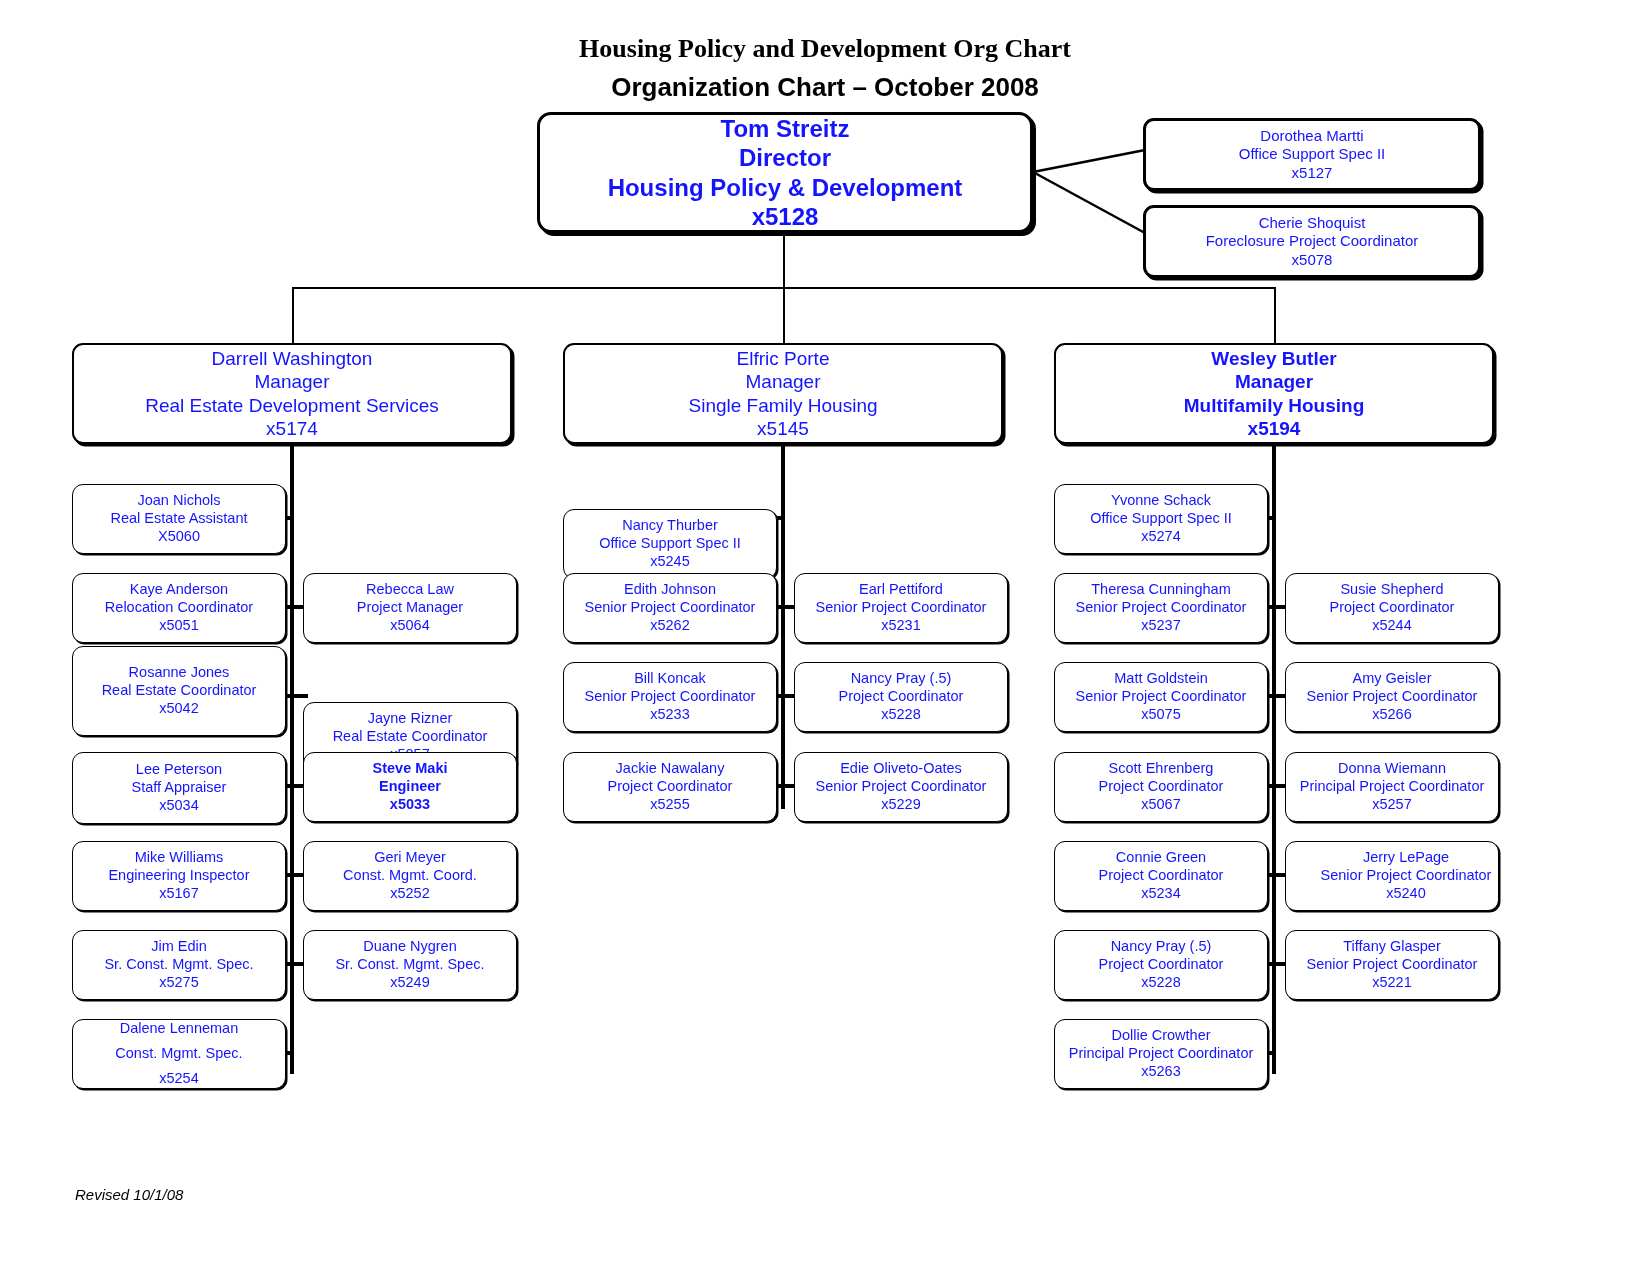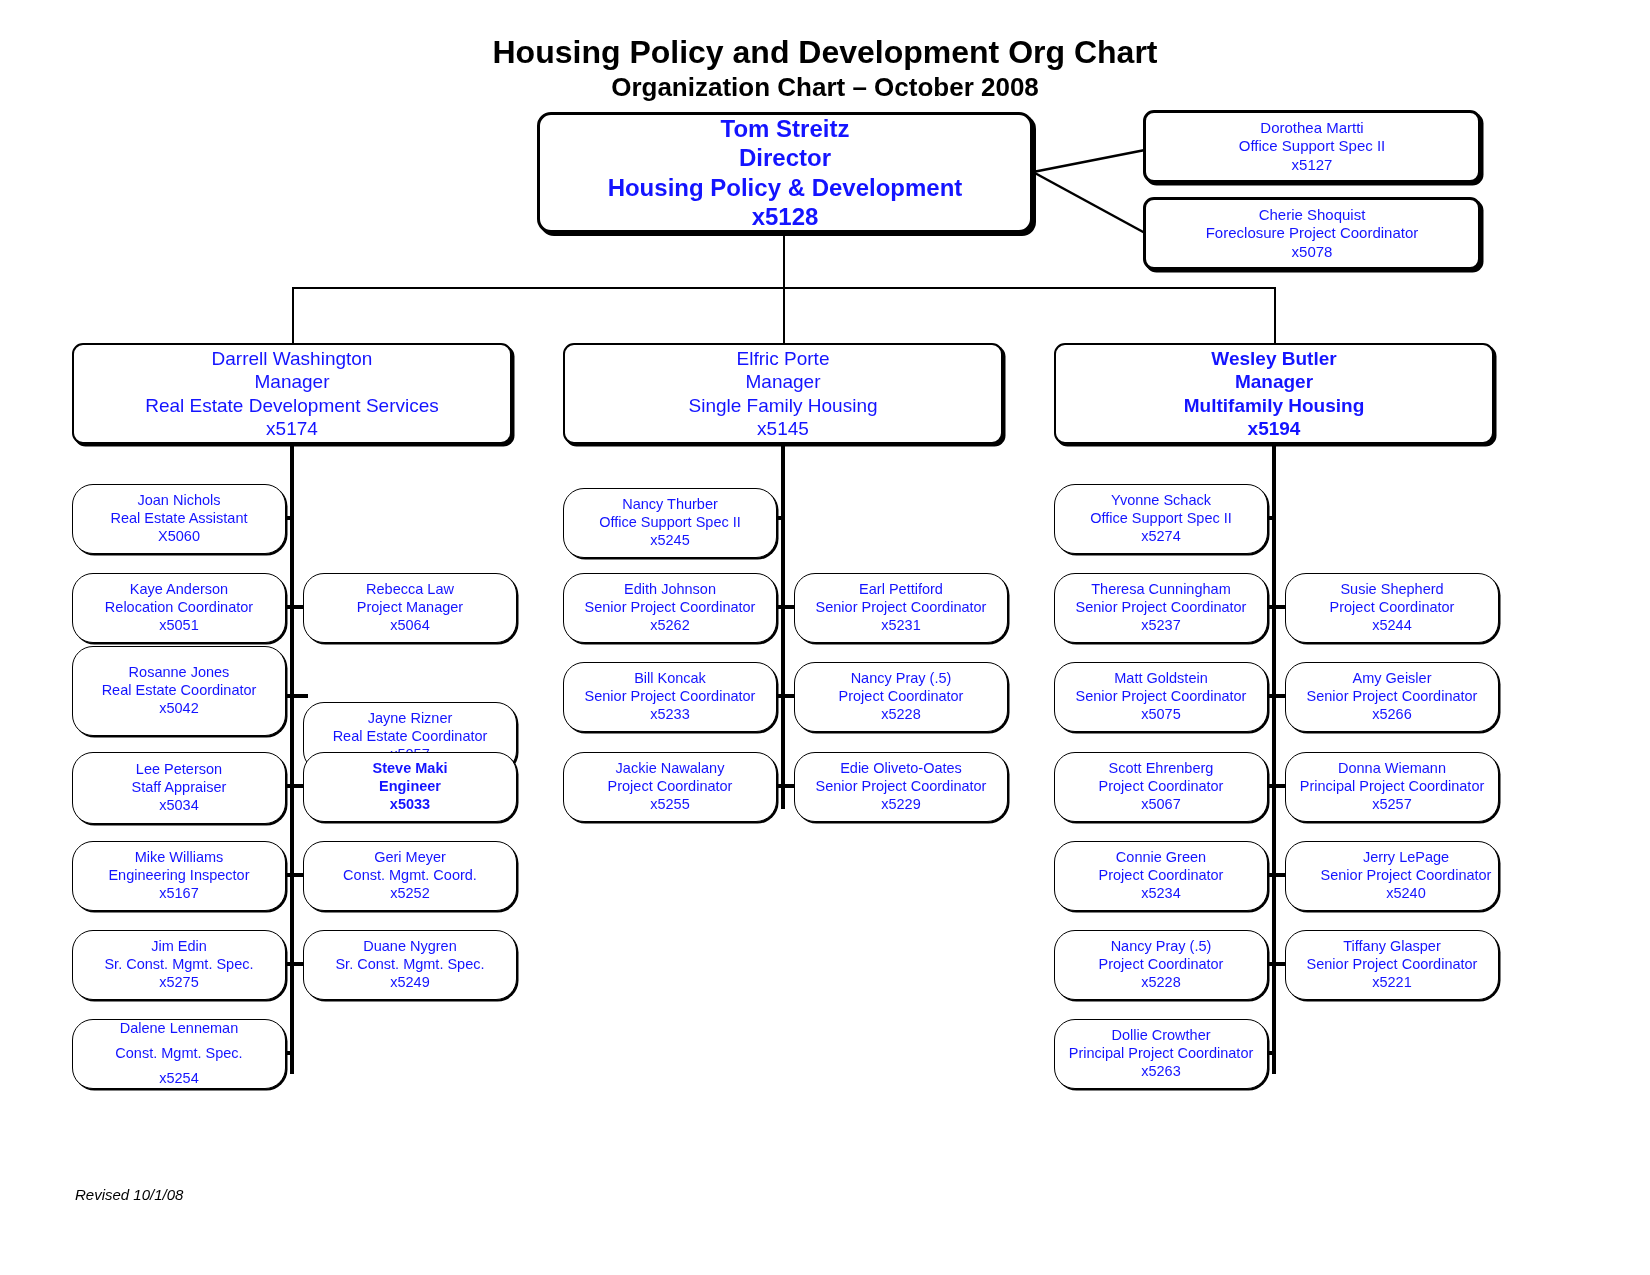"Housing Policy and Development Org" #title1 { font-family: none -> Liberation Serif, serif; font-size: 32px -> 26px }
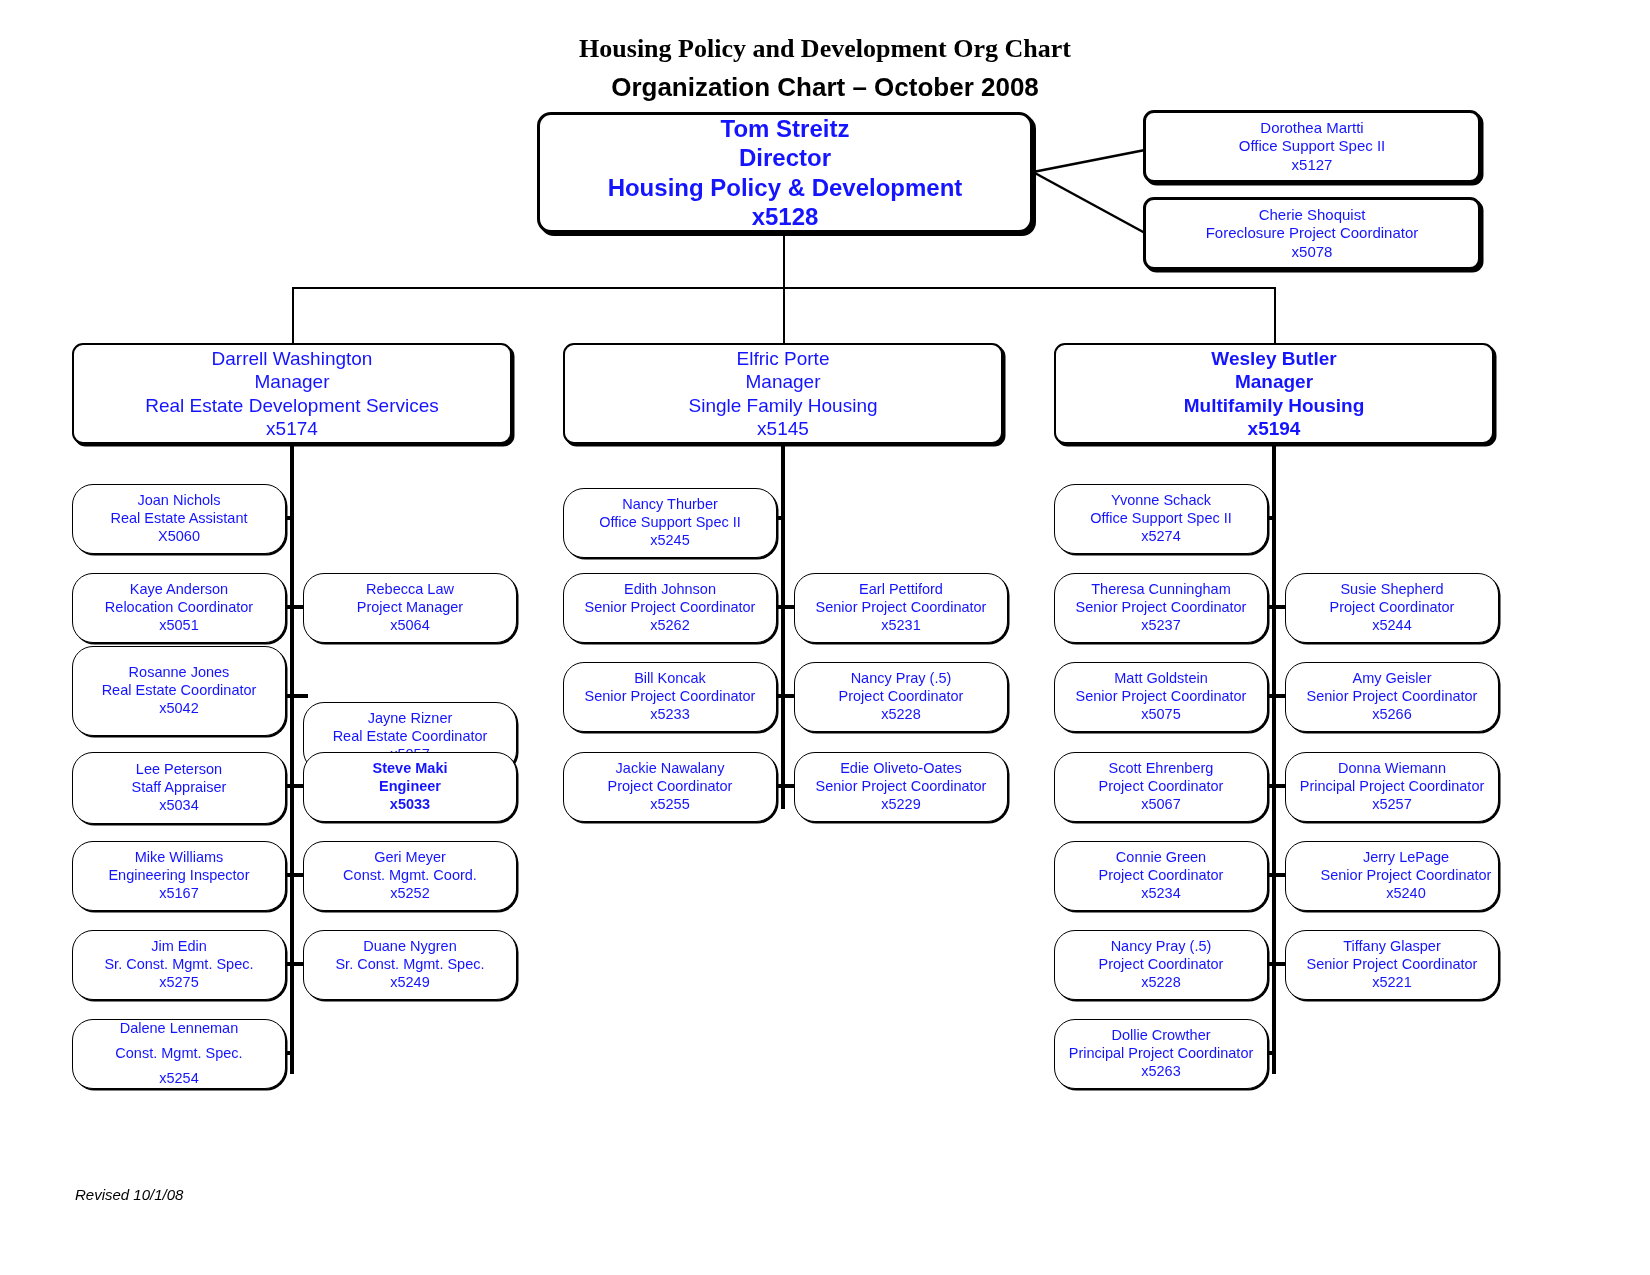"Dorothea Martti" .node.aide { margin-top: none -> 8px }
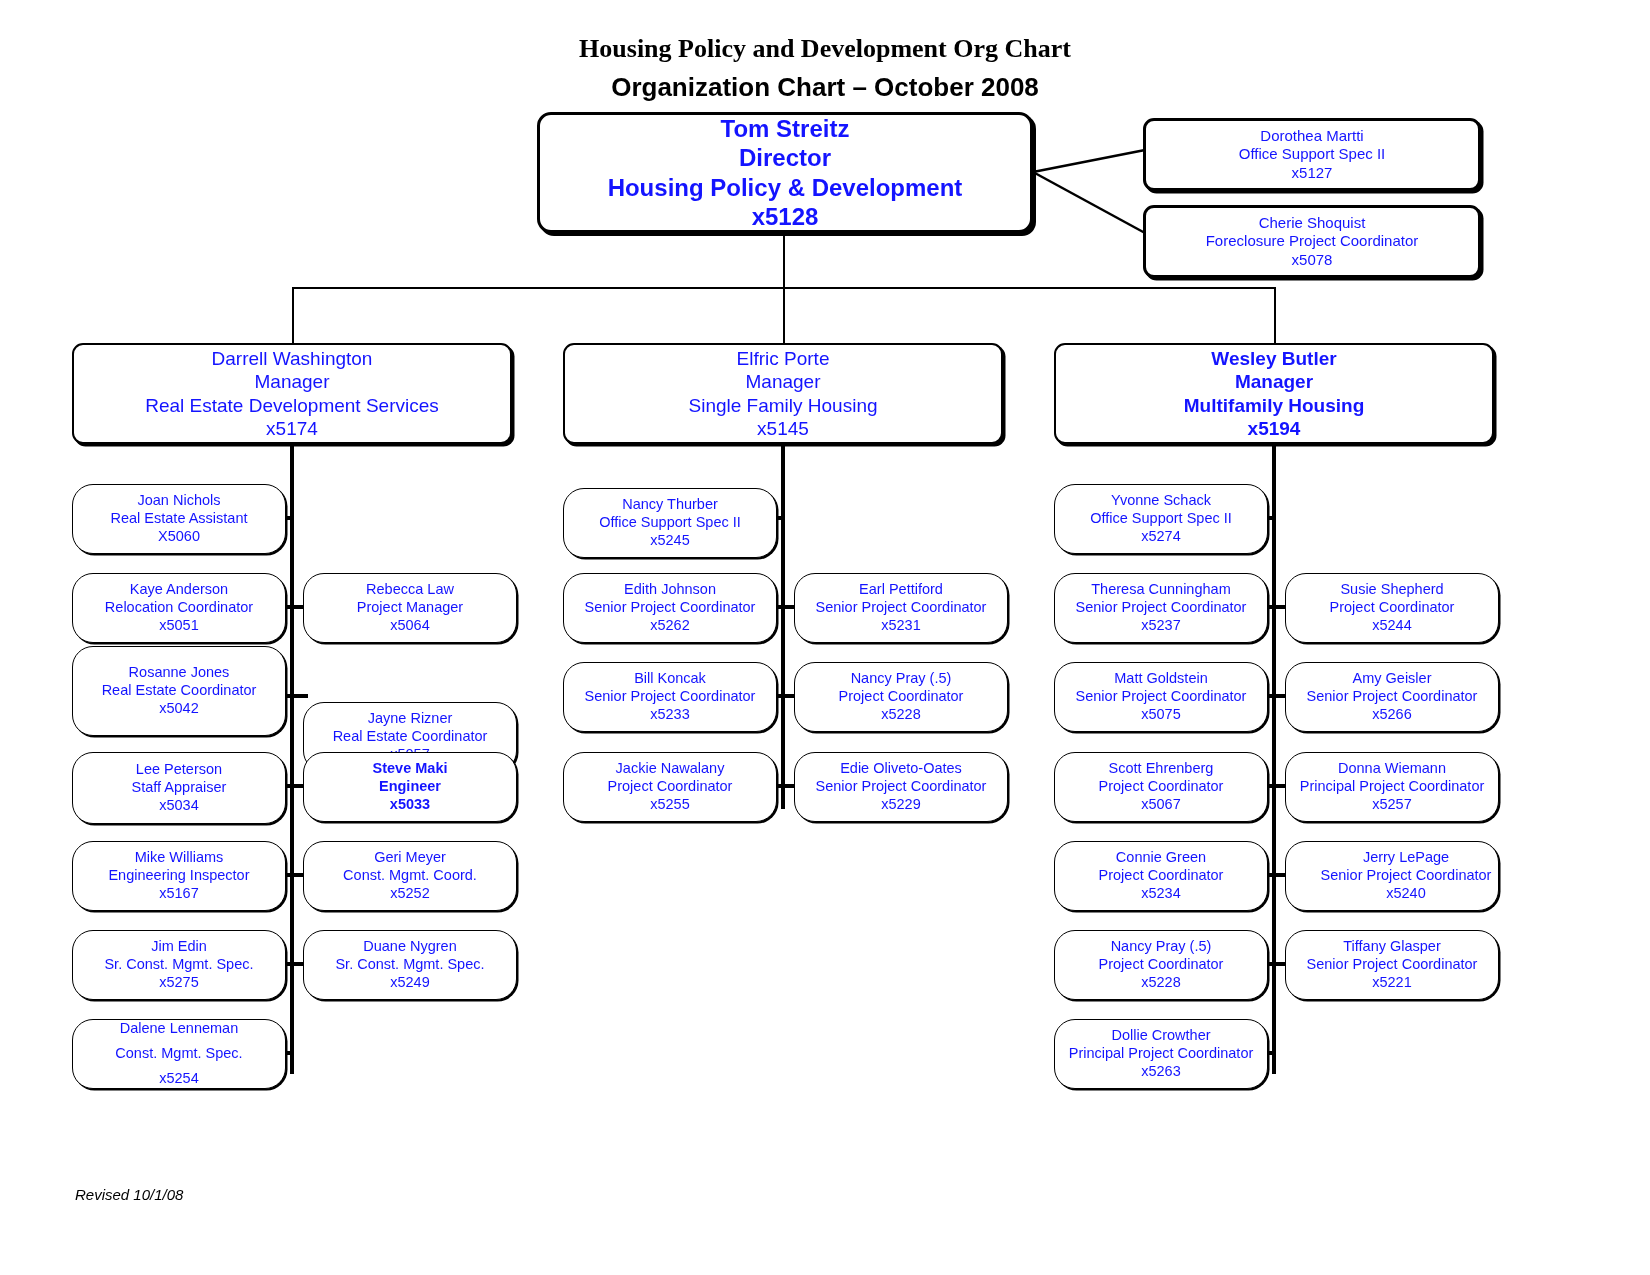"Joan Nichols" .node.staff { border-radius: 21px -> none }
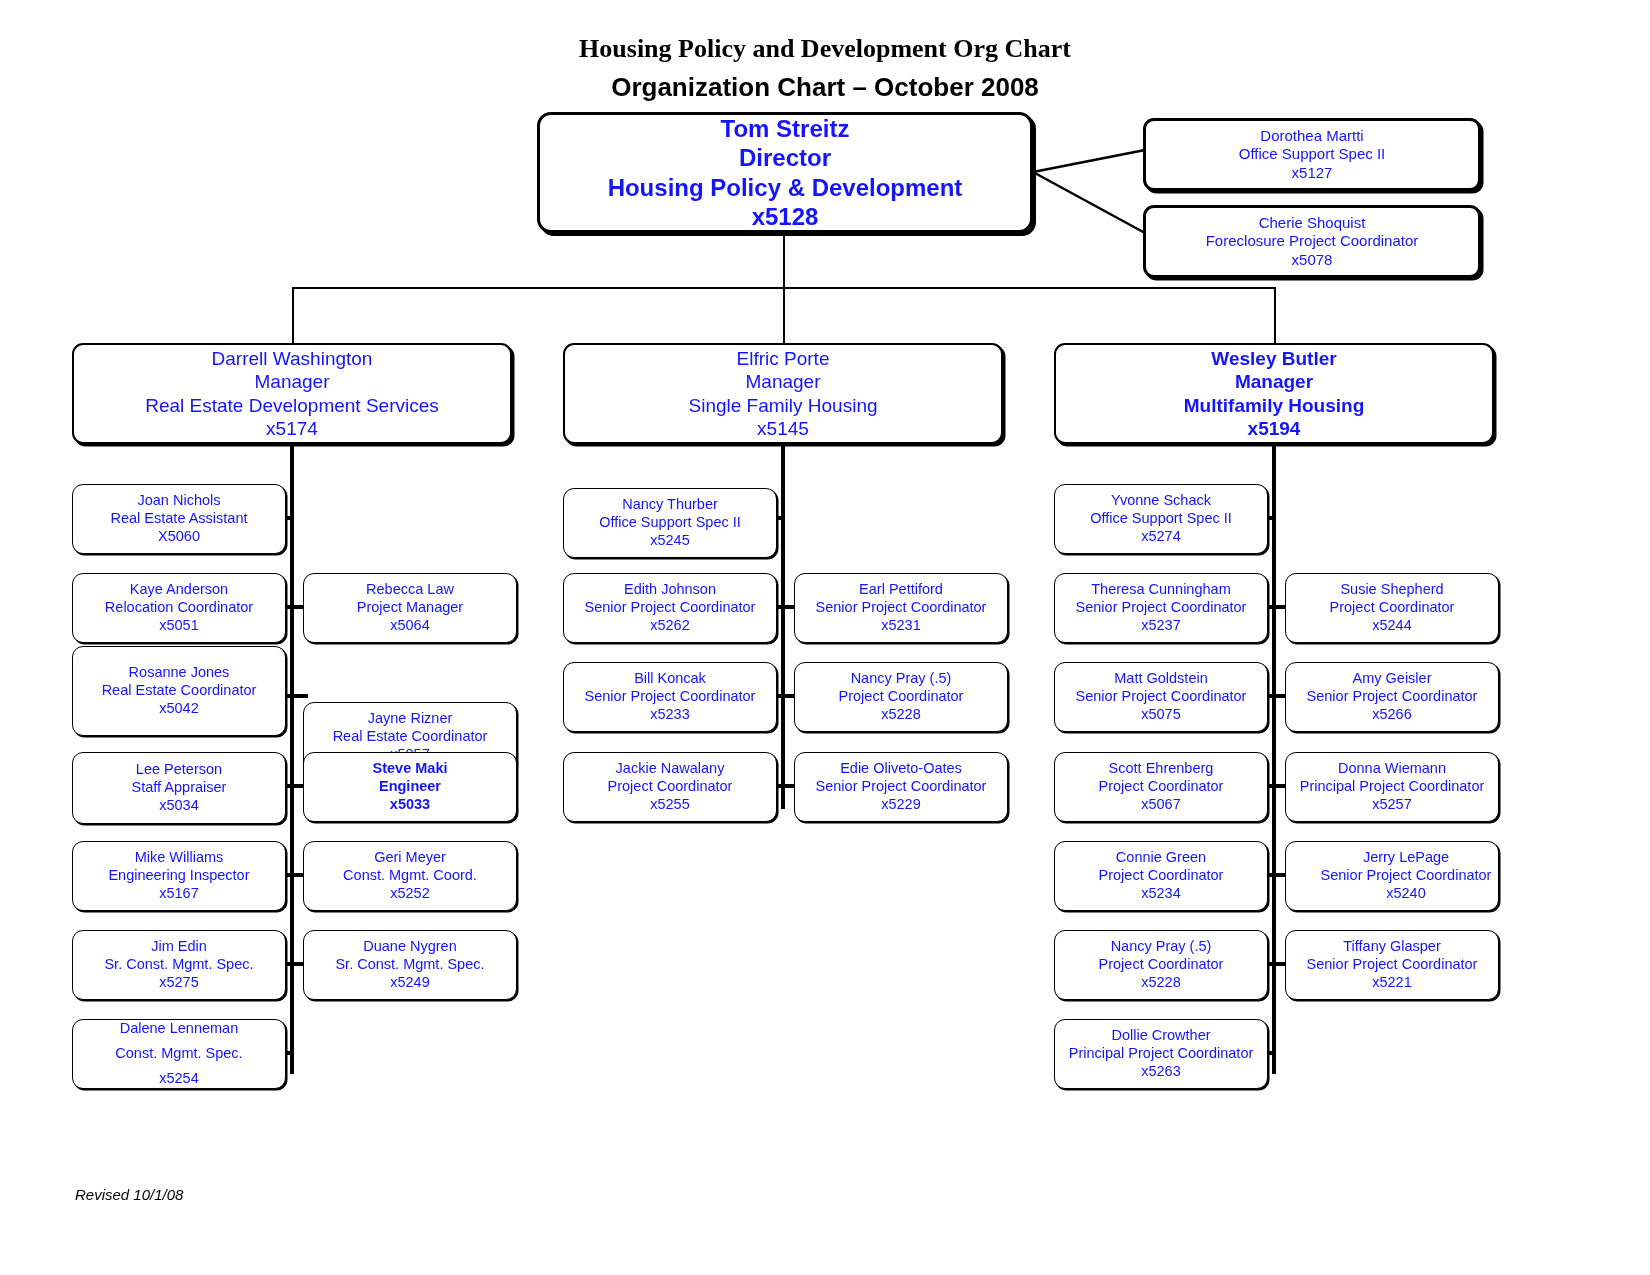"Nancy Thurber" div.node { top: 488px -> 509px }
